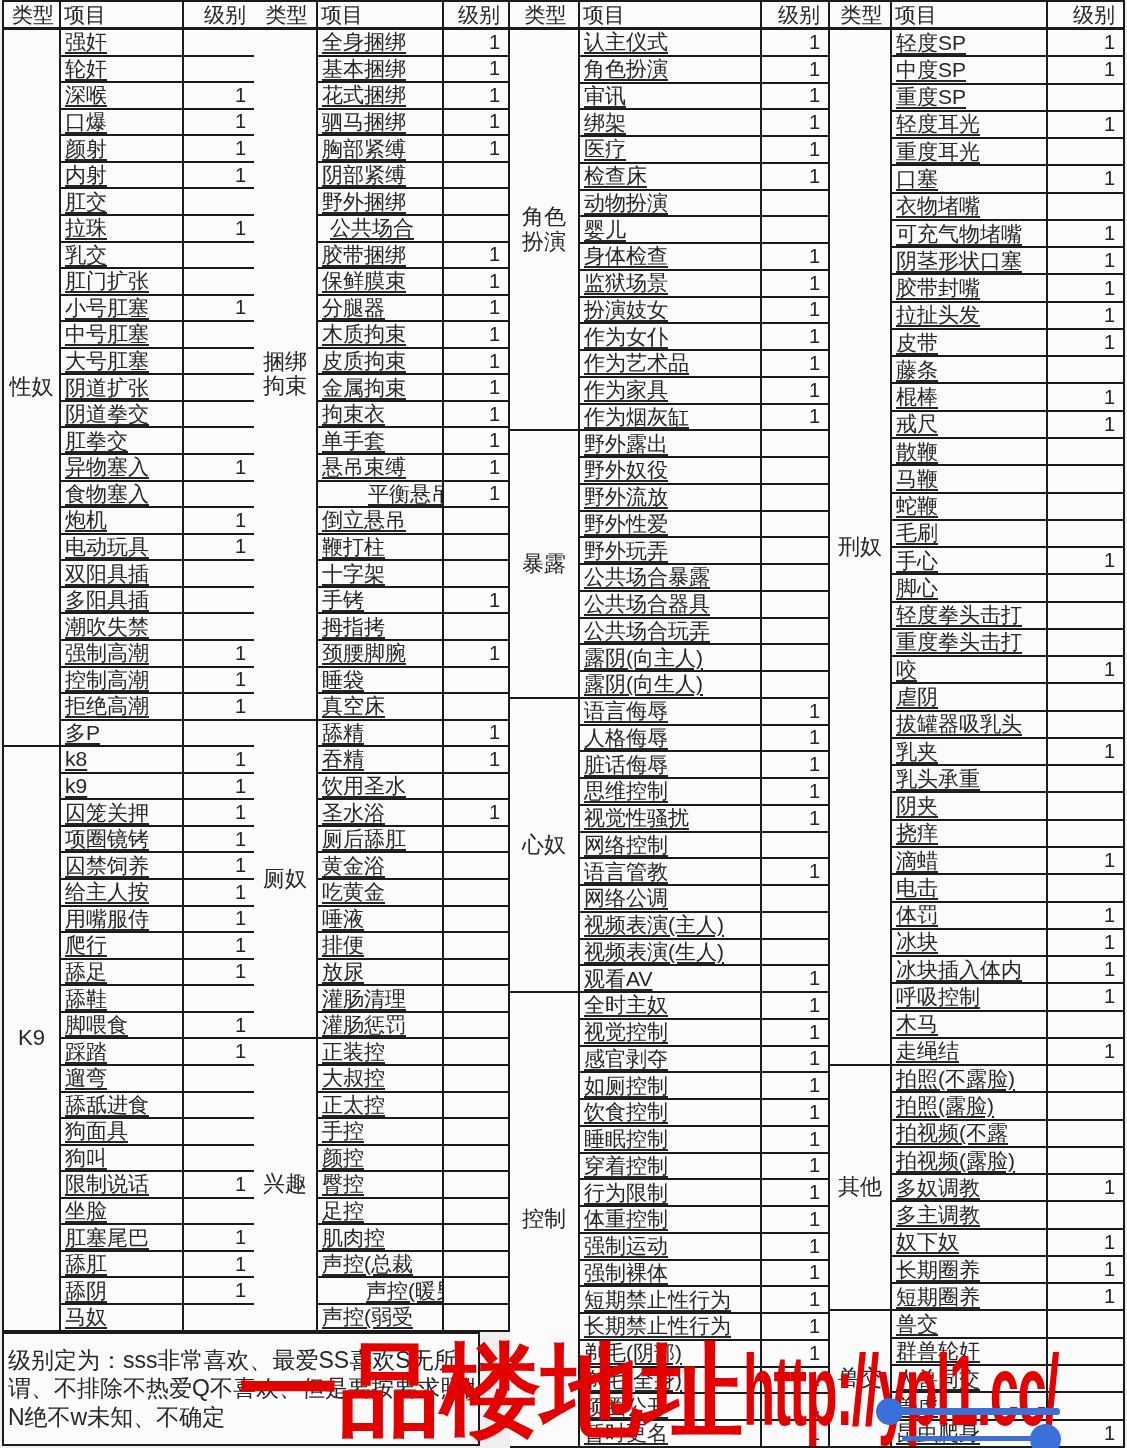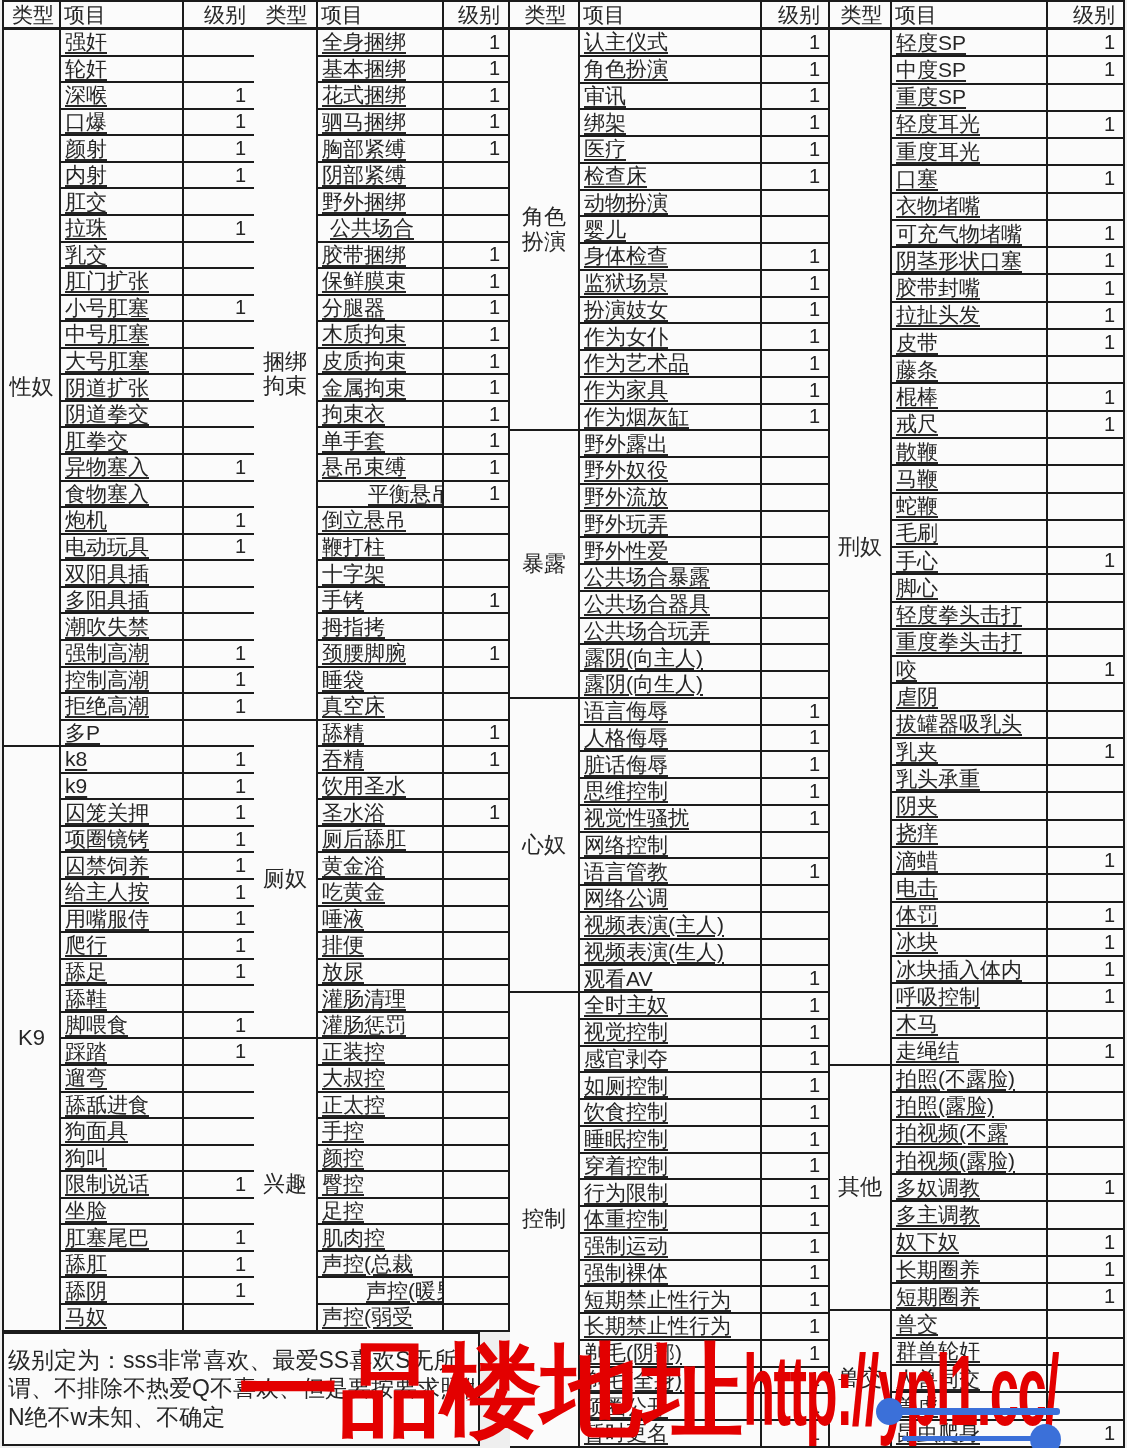"野外玩弄" div.row { order: before "野外性爱" -> after "野外性爱" }
